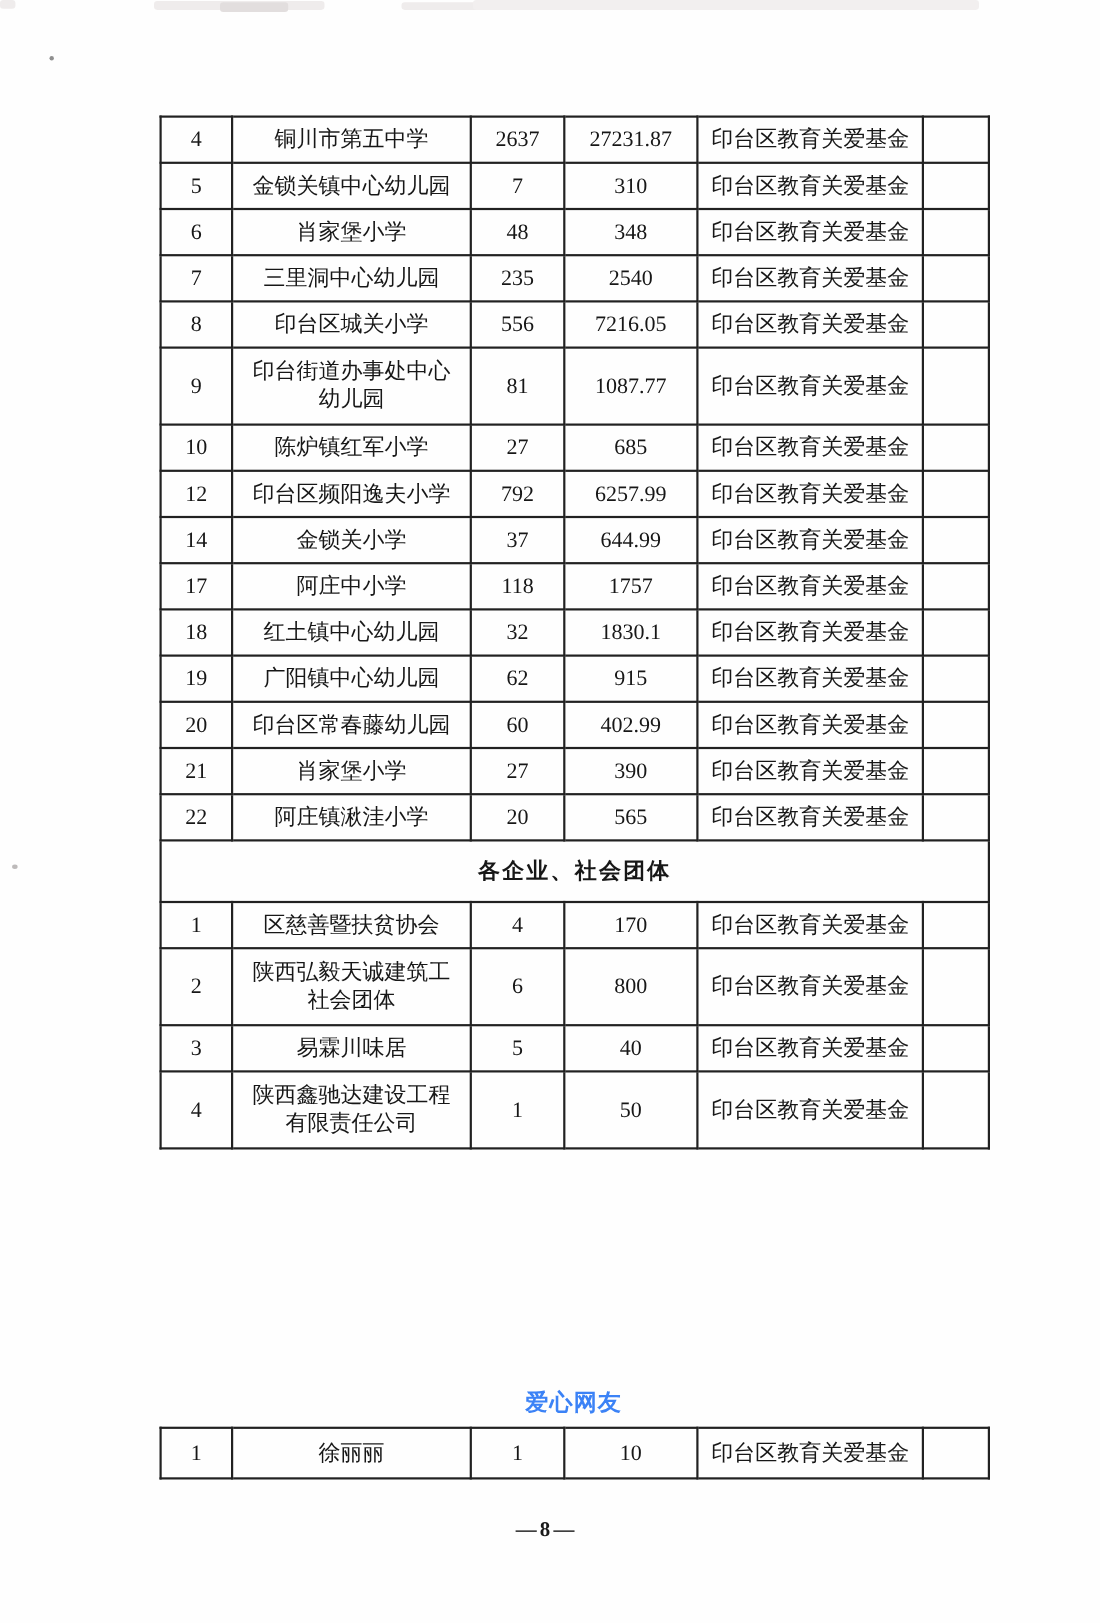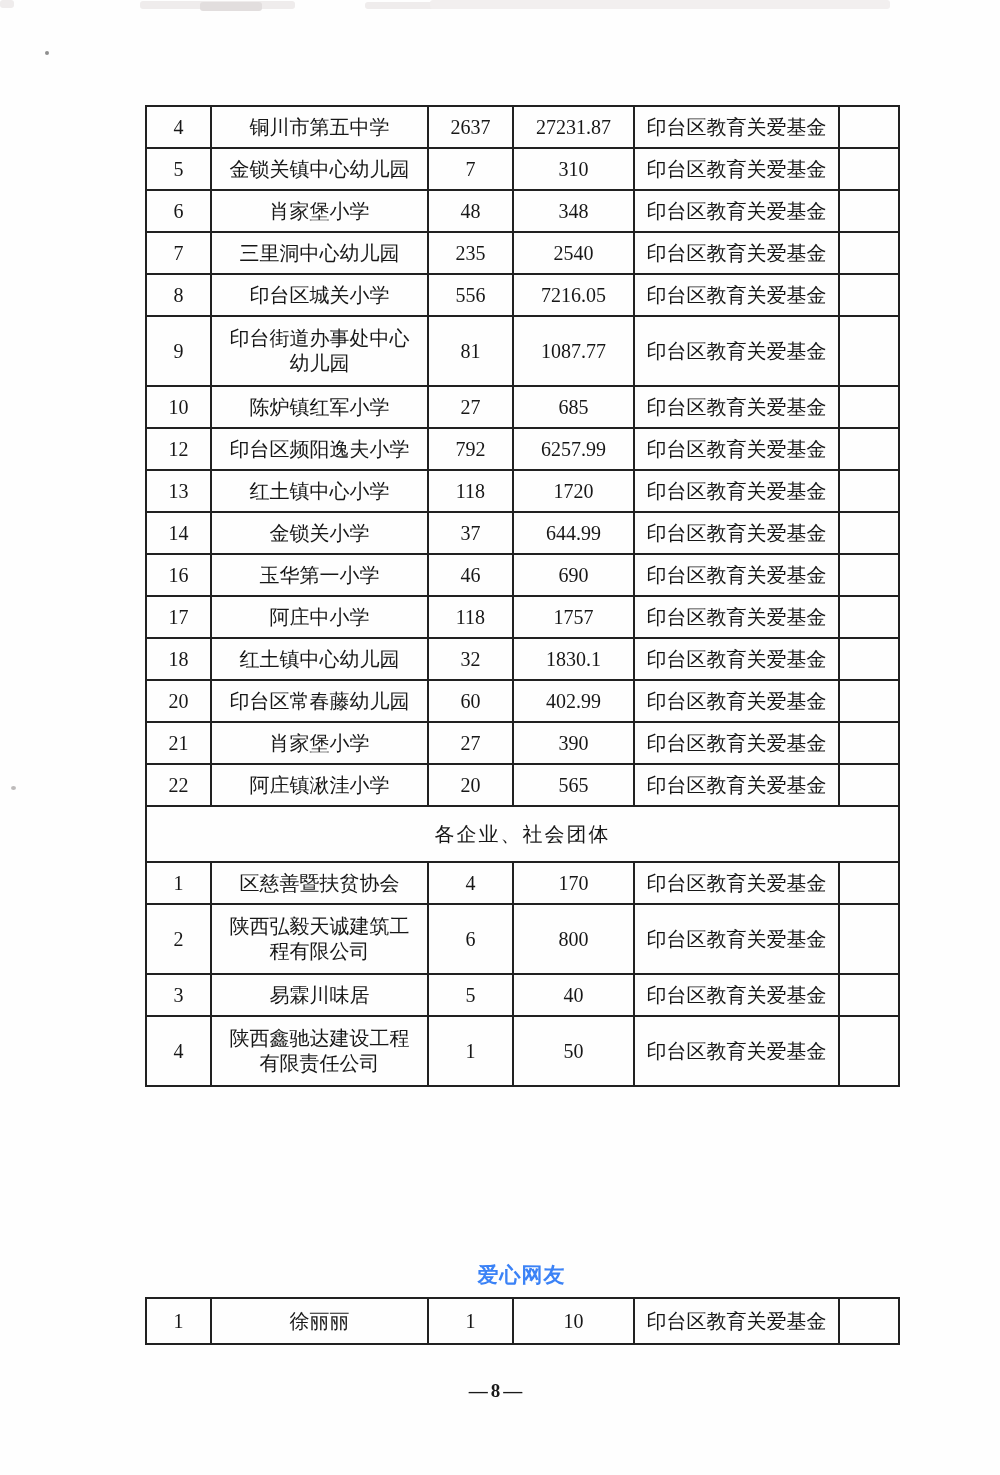"13" tr.row { html: <tr> <td>13</td> <td>红土镇中心小学</td> <td>118</td> <td>1720</td> <td>印台区教育关爱基金</td> <td></td> </tr> -> none }
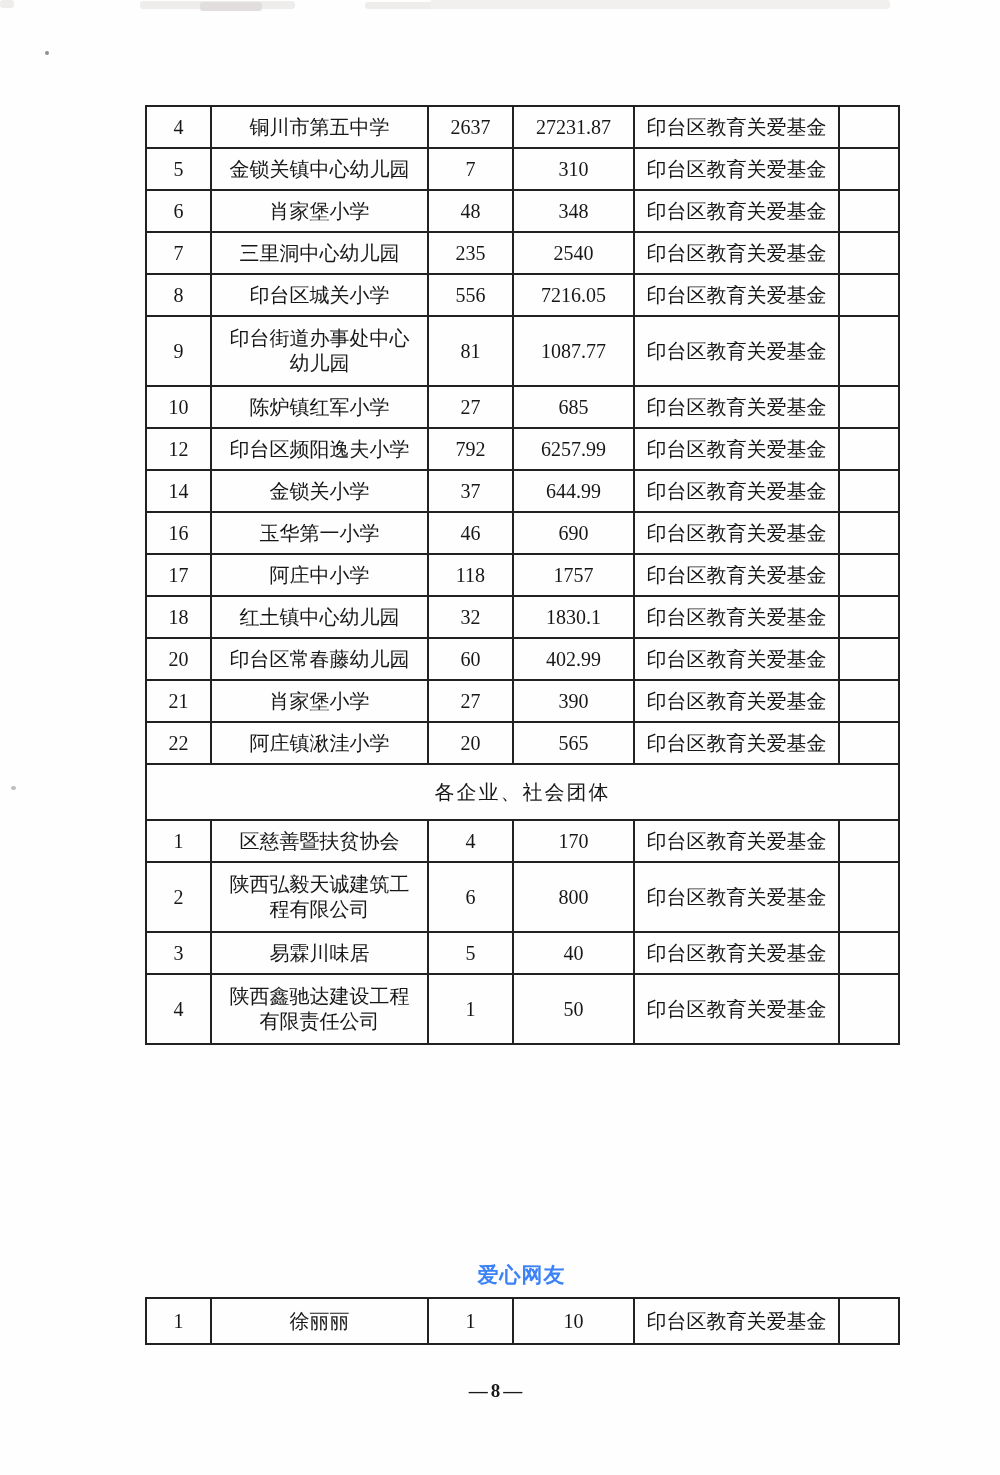"16" tr.row { html: <tr> <td>16</td> <td>玉华第一小学</td> <td>46</td> <td>690</td> <td>印台区教育关爱基金</td> <td></td> </tr> -> none }
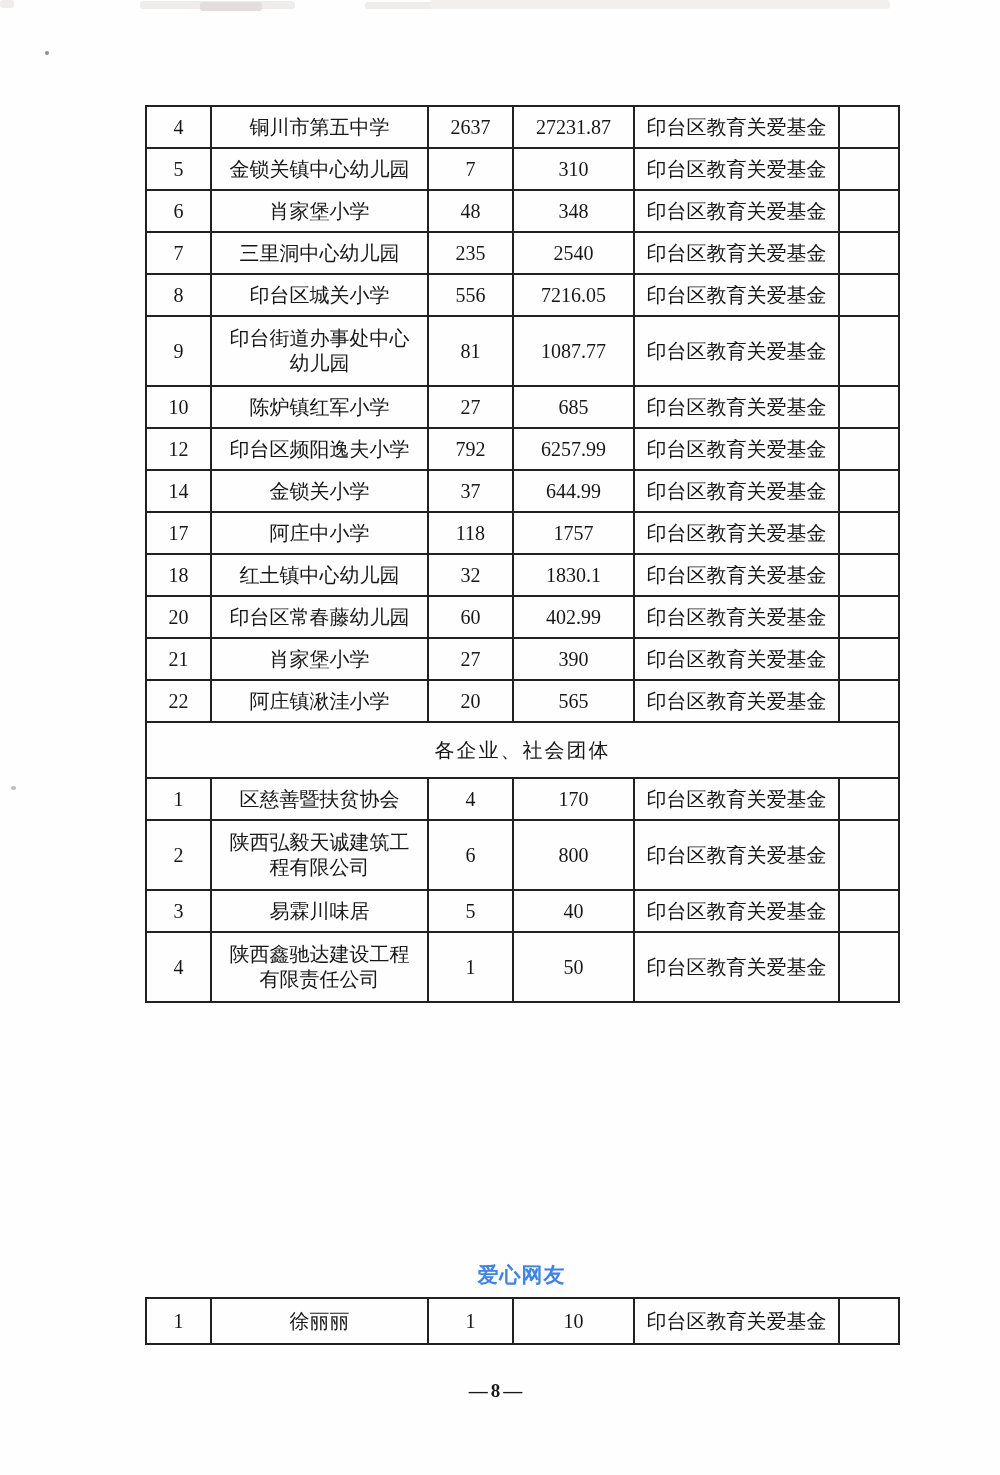"19" tr.row { html: none -> <tr> <td>19</td> <td>广阳镇中心幼儿园</td> <td>62</td> <td>915</td> <td>印台区教育关爱基金</td> <td></td> </tr> }
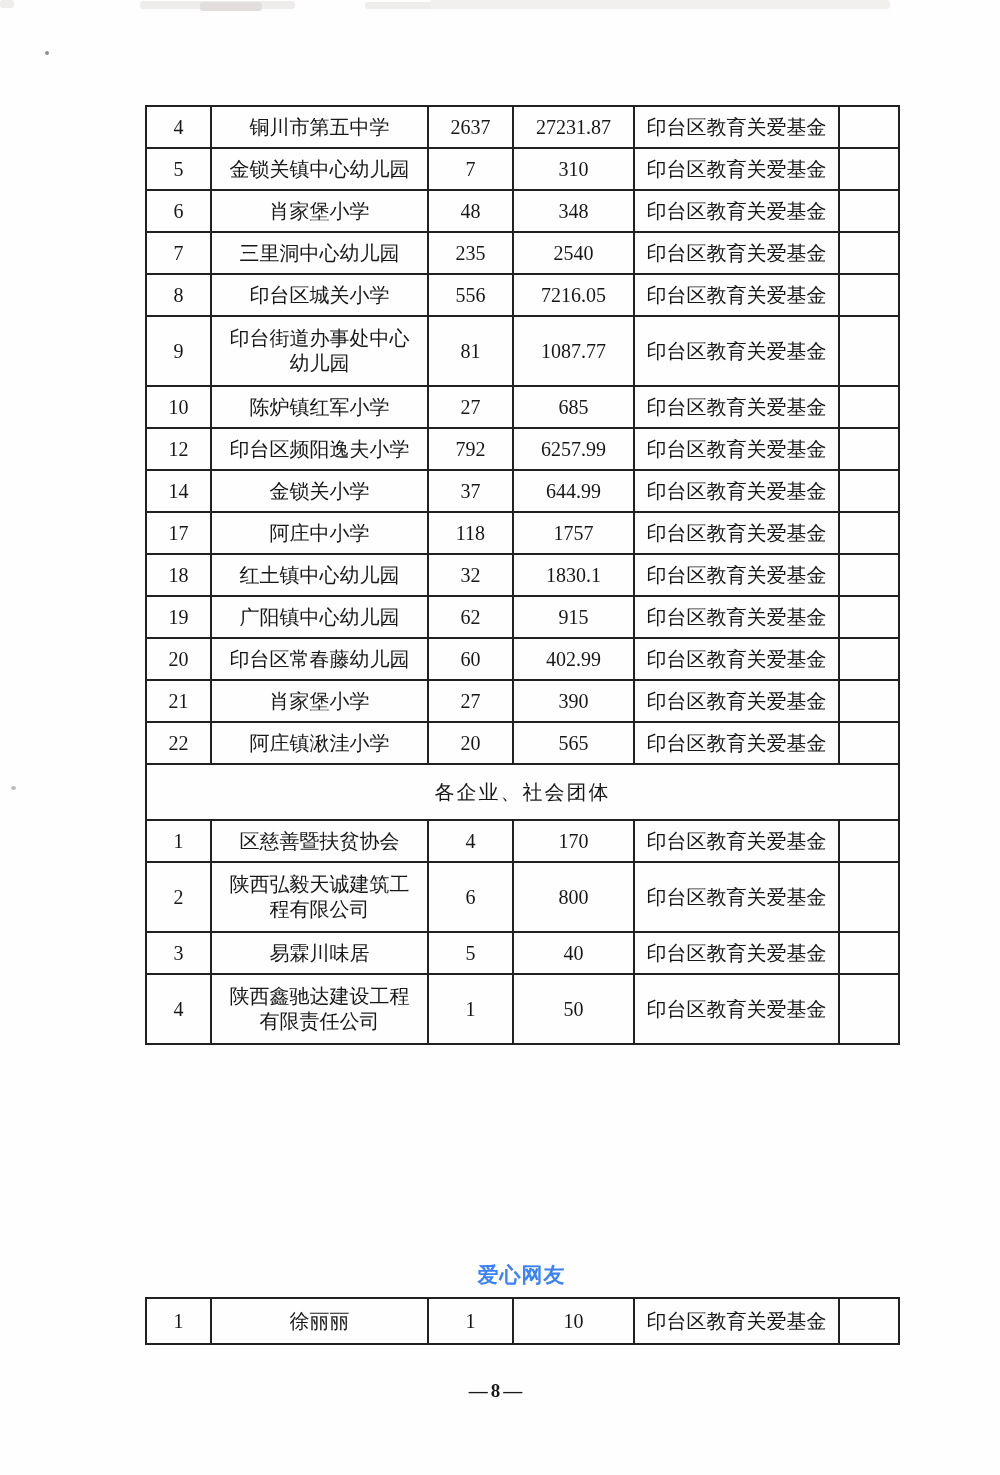"各企业、社会团体" .section-header-cell { font-weight: normal -> bold }
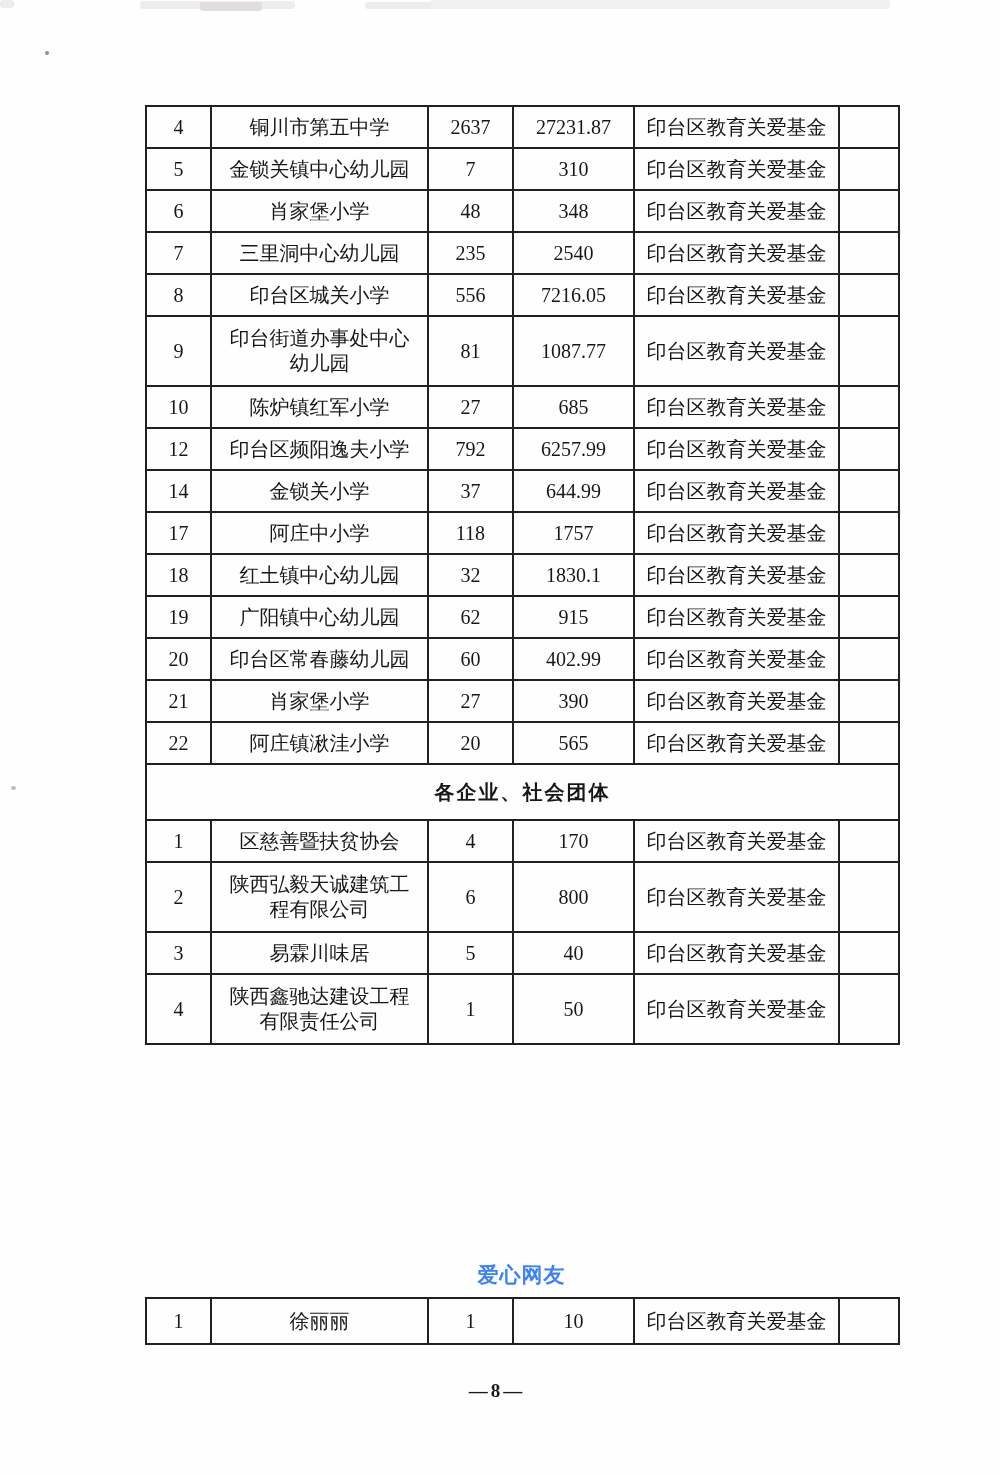"陕西弘毅天诚建筑工" td.cell { text: 程有限公司 -> 社会团体 }
